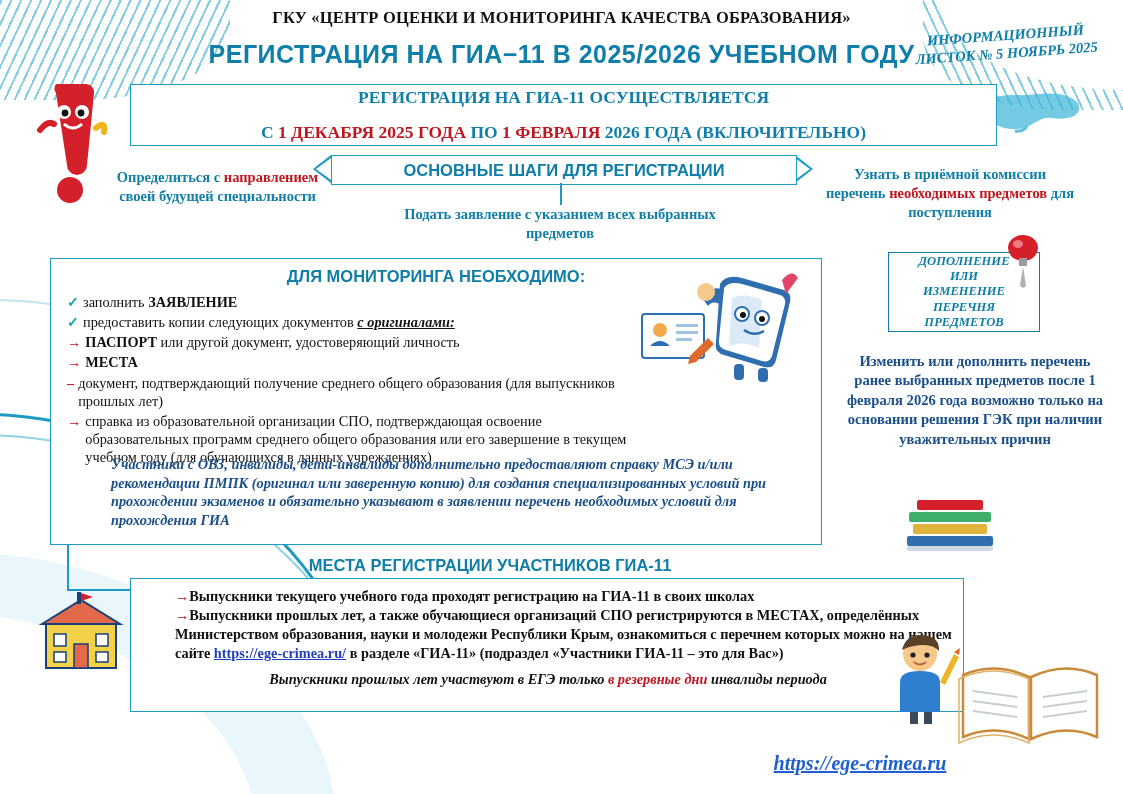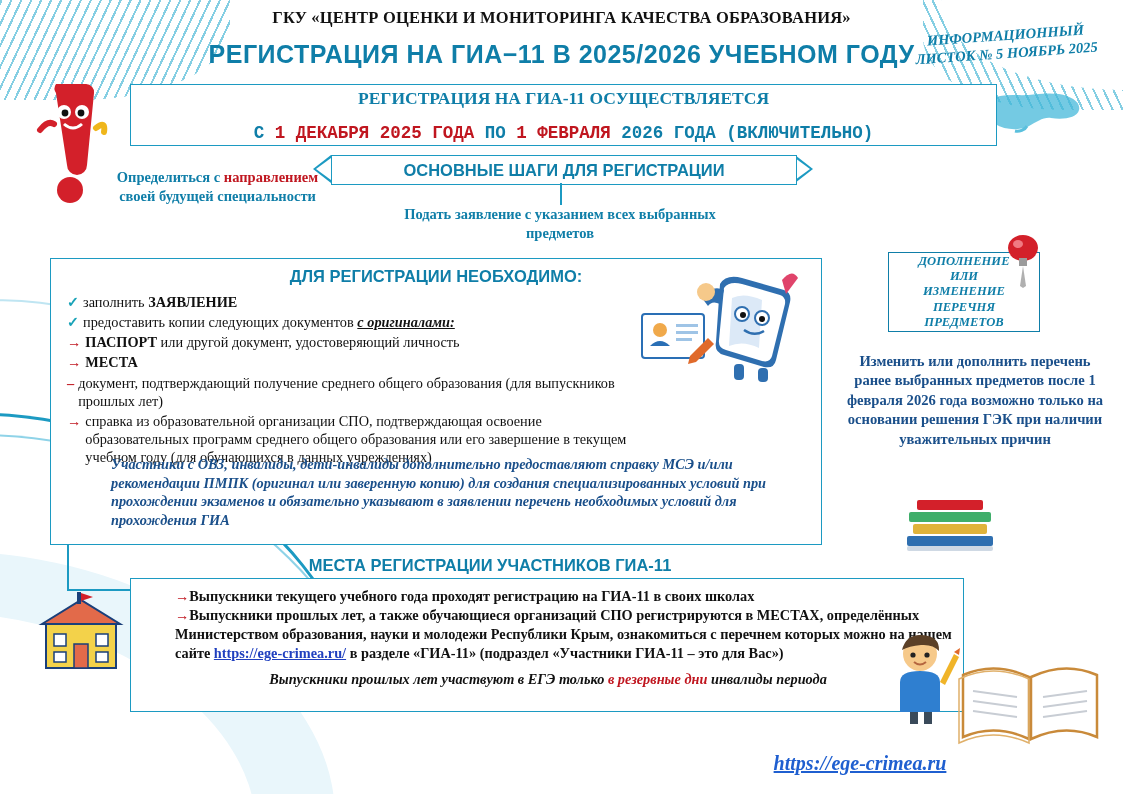"С 1 ДЕКАБРЯ 2025 ГОДА" .period-l2 { font-family: Liberation Mono, monospace -> Liberation Serif, serif }
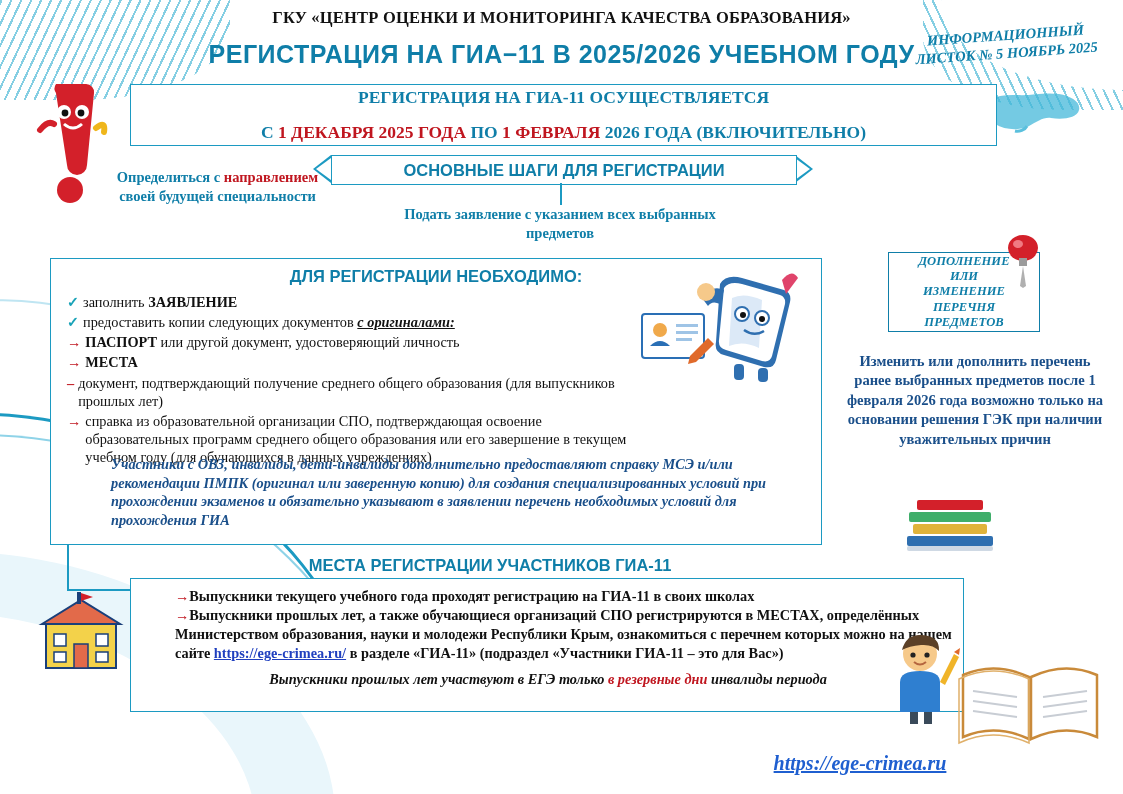"Узнать в приёмной комиссии" div.note { html: none -> <div> <span>Узнать в приёмной комиссии</span><br> <span>перечень </span><span>необходимых предметов</span><span> для поступления</span> </div> }
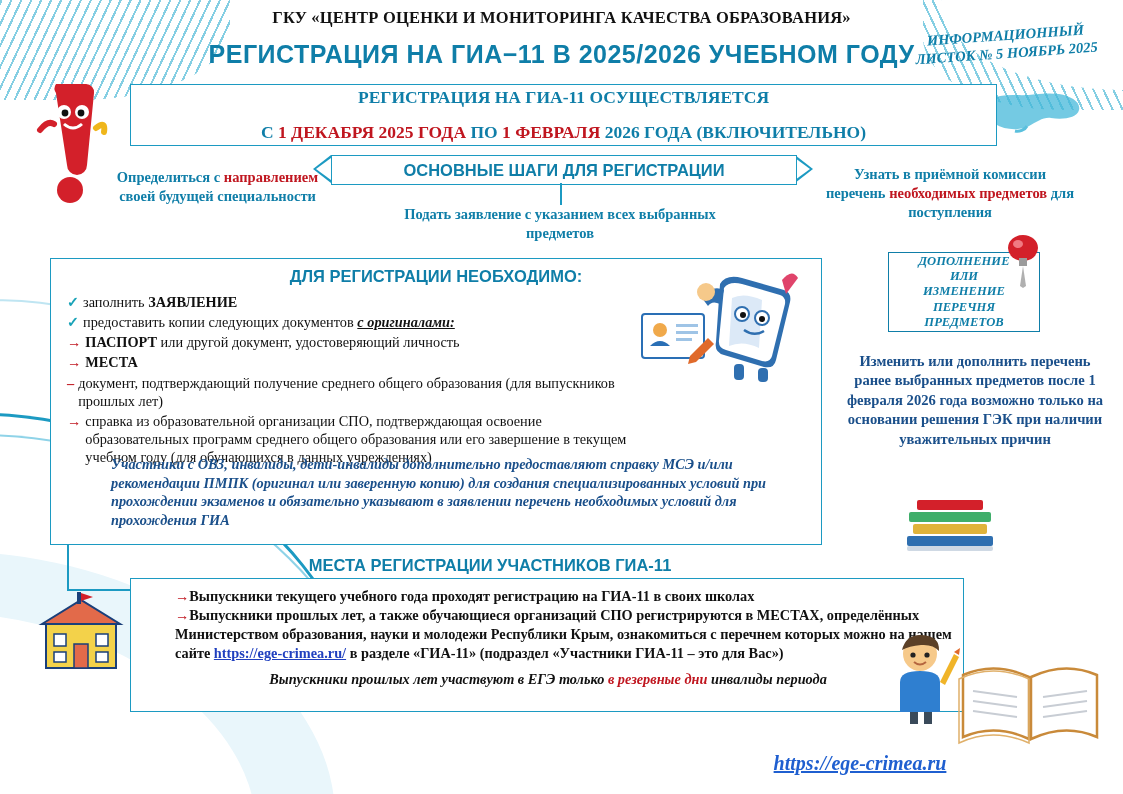"ДЛЯ РЕГИСТРАЦИИ НЕОБХОДИМО:" div.reg-title { text: РЕГИСТРАЦИИ -> МОНИТОРИНГА }
